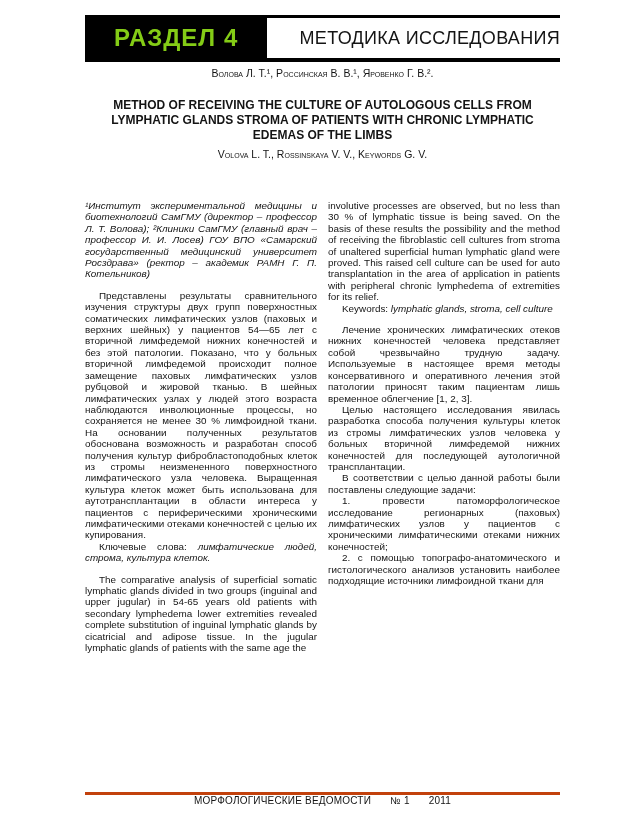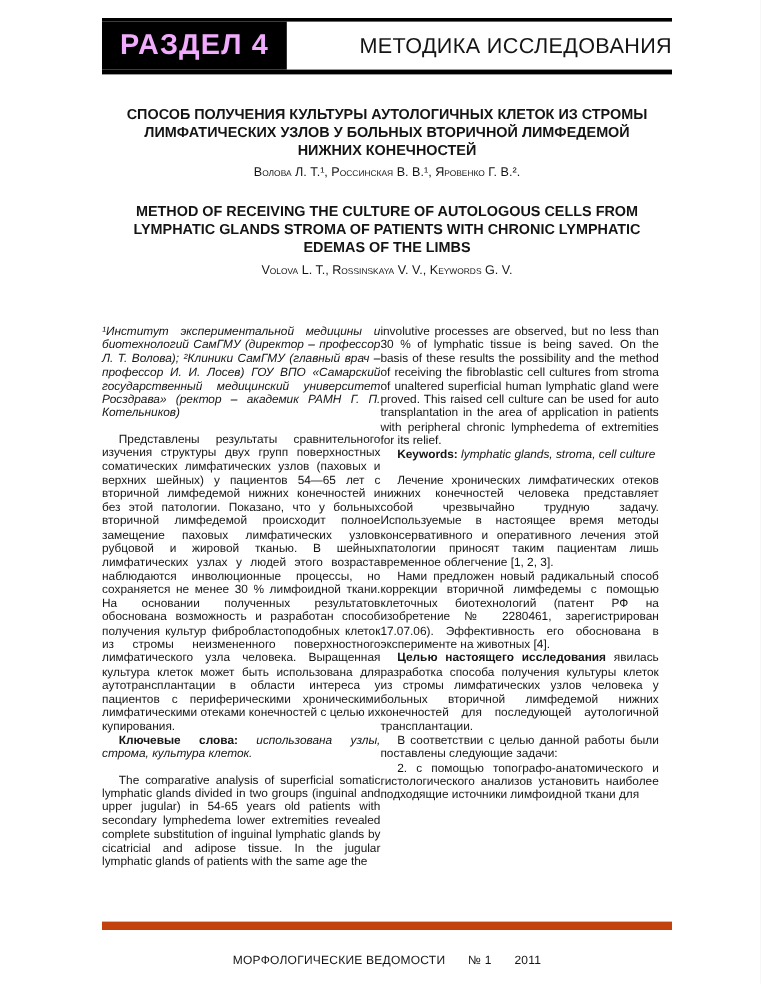"РАЗДЕЛ 4" .section-box { color: #f0abfc -> #84cc16; padding: 0 15px -> 0 29px }
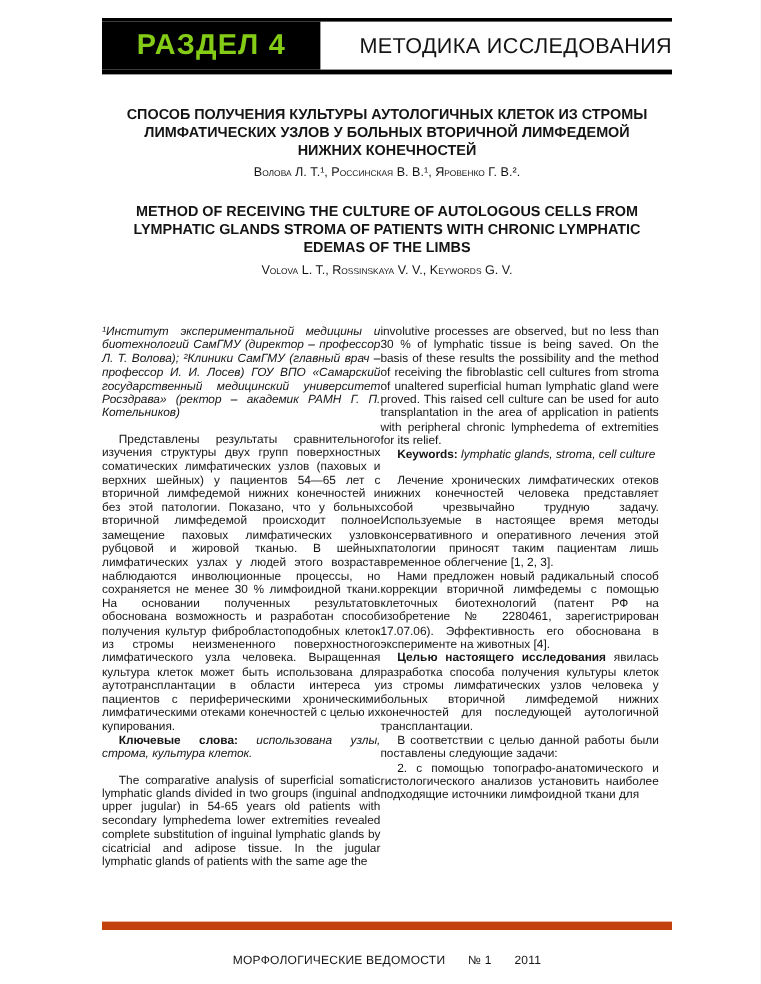"СПОСОБ ПОЛУЧЕНИЯ КУЛЬТУРЫ АУТОЛОГИЧНЫХ" div.title-ru { html: <div>СПОСОБ ПОЛУЧЕНИЯ КУЛЬТУРЫ АУТОЛОГИЧНЫХ КЛЕТОК ИЗ СТРОМЫ ЛИМФАТИЧЕСКИХ УЗЛОВ У БОЛЬНЫХ ВТОРИЧНОЙ ЛИМФЕДЕМОЙ НИЖНИХ КОНЕЧНОСТЕЙ</div> -> none }
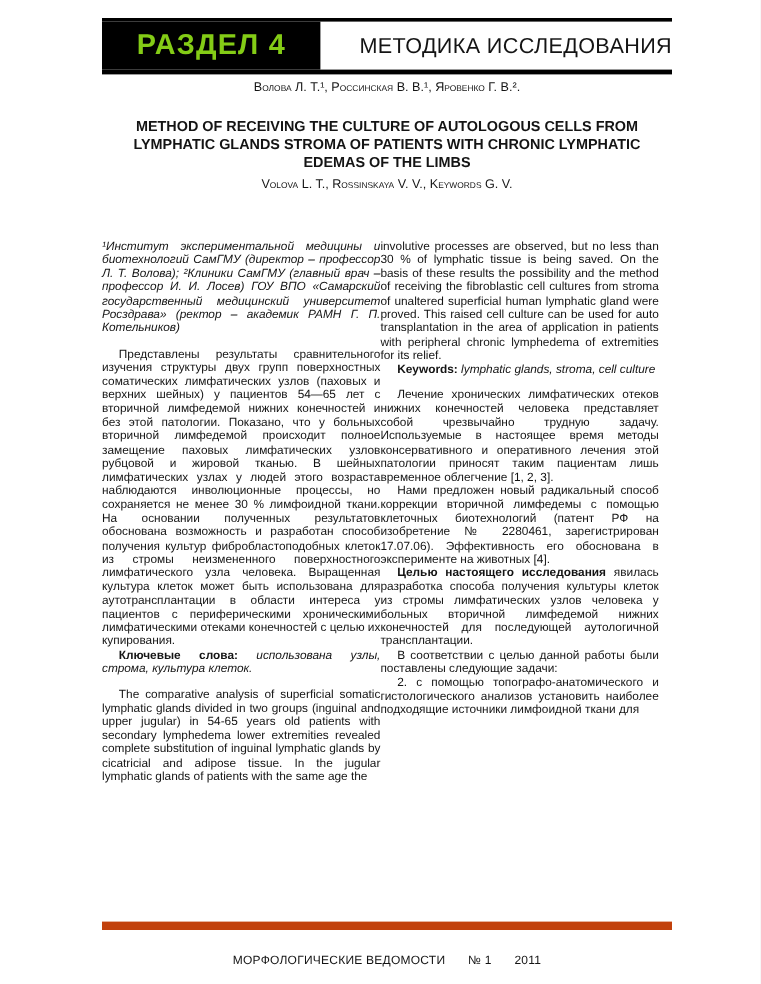"¹Институт экспериментальной медицины и" .columns { gap: none -> 11px }
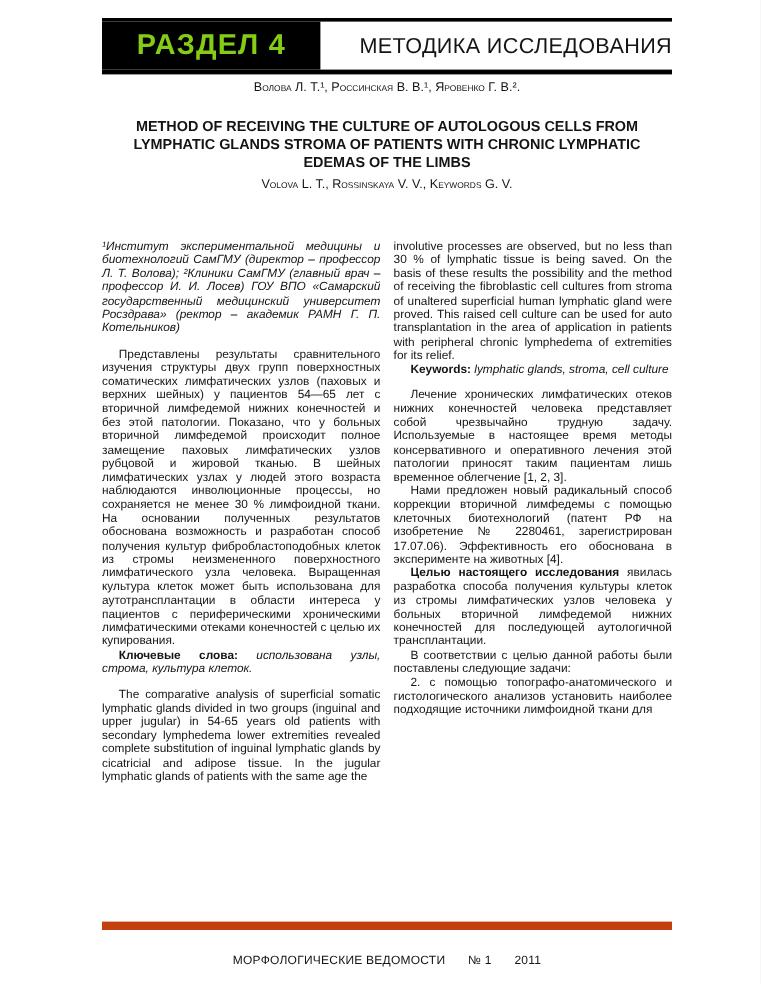"Keywords:" .bold { font-weight: bold -> normal }
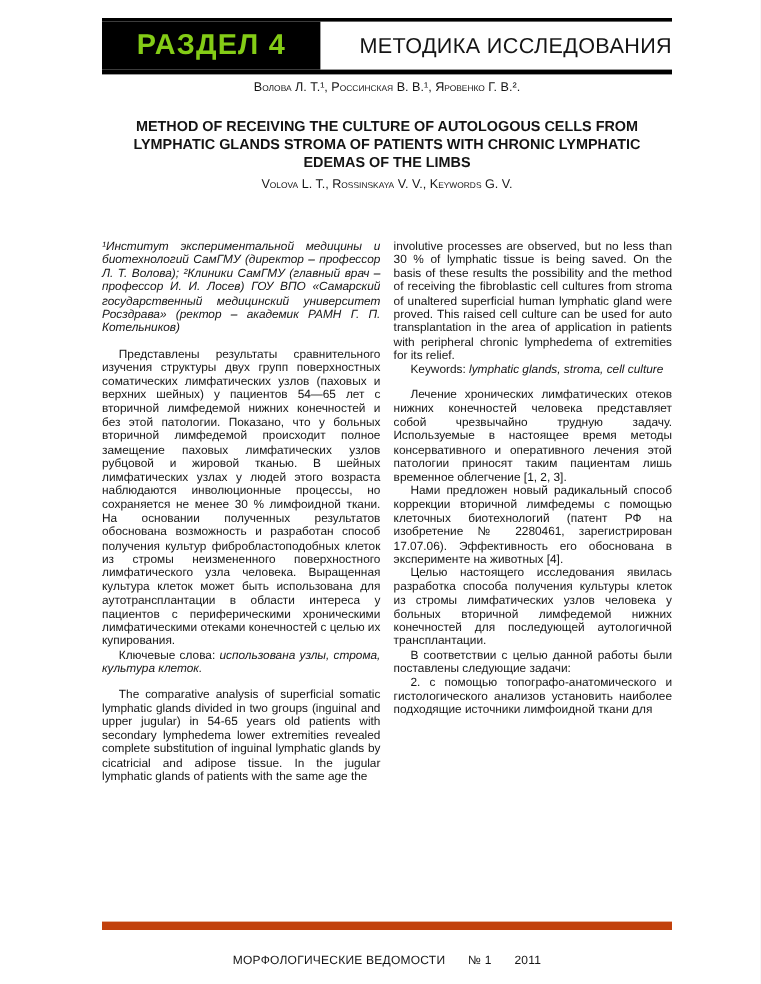"Нами предложен новый радикальный способ" p { html: <p>Нами предложен новый радикальный способ коррекции вторичной лимфедемы с помощью клеточных биотехнологий (патент РФ на изобретение № 2280461, зарегистрирован 17.07.06). Эффективность его обоснована в эксперименте на животных [4].</p> -> none }
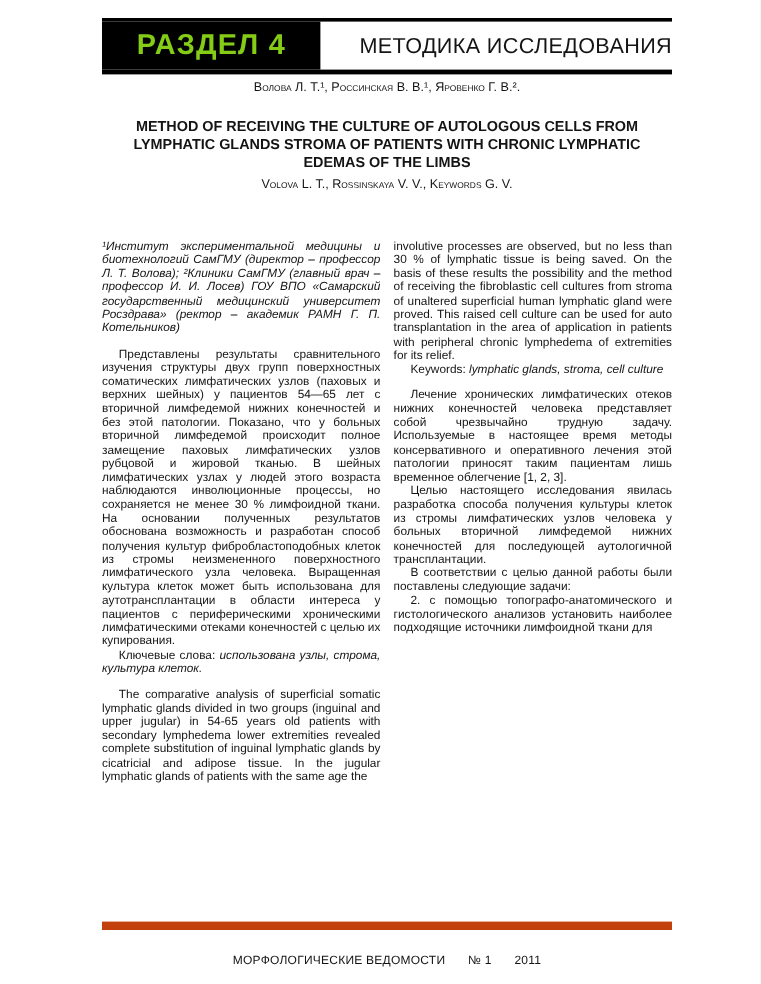"1. провести патоморфологическое" p { html: none -> <p>1. провести патоморфологическое исследование регионарных (паховых) лимфатических узлов у пациентов с хроническими лимфатическими отеками нижних конечностей;</p> }
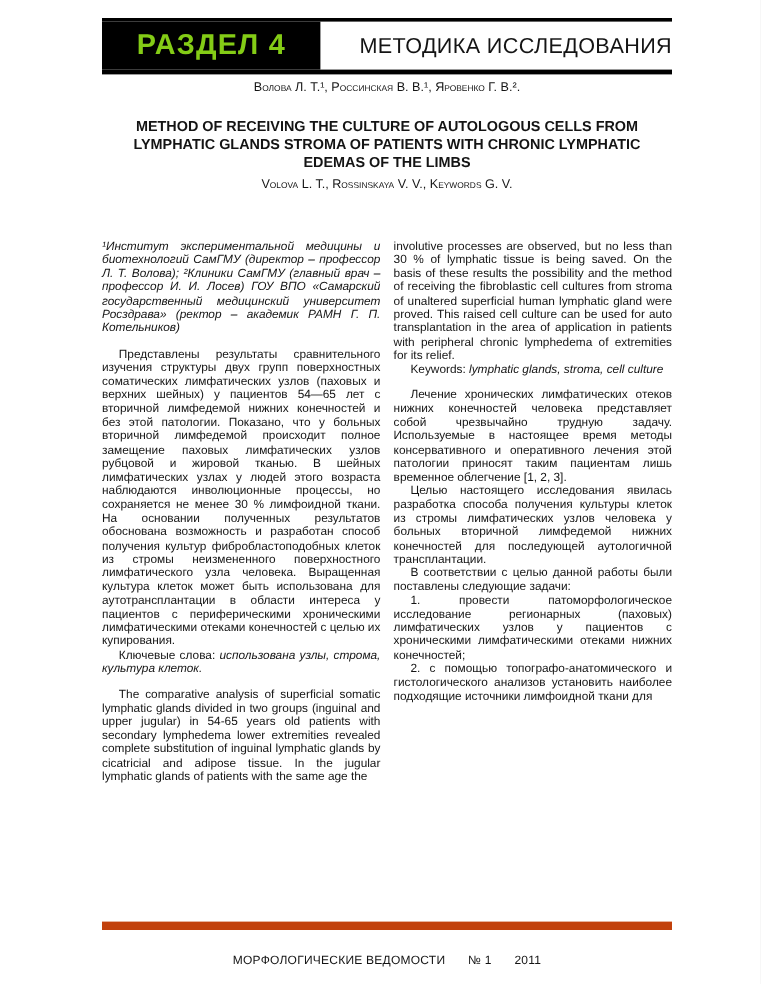"использована узлы, строма, культура" span.italic { text: использована узлы -> лимфатические людей }
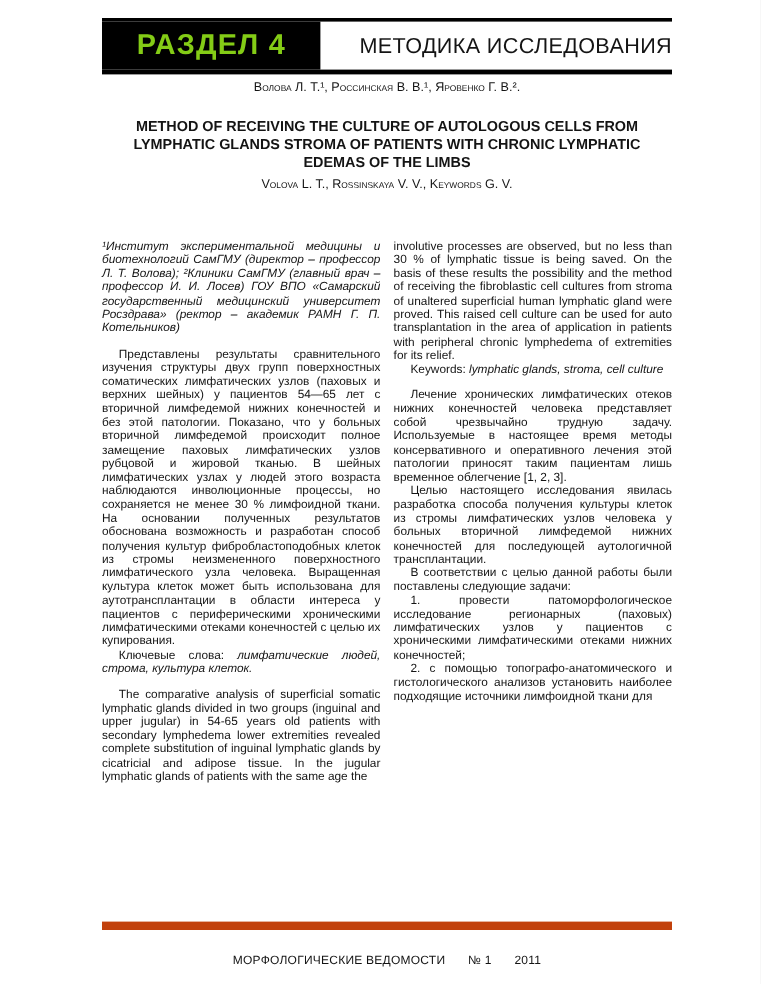"МОРФОЛОГИЧЕСКИЕ ВЕДОМОСТИ № 1 2011" .footer { border-top: 7px solid #c2410c -> 3px solid #c2410c; padding-top: 20px -> 0 }
